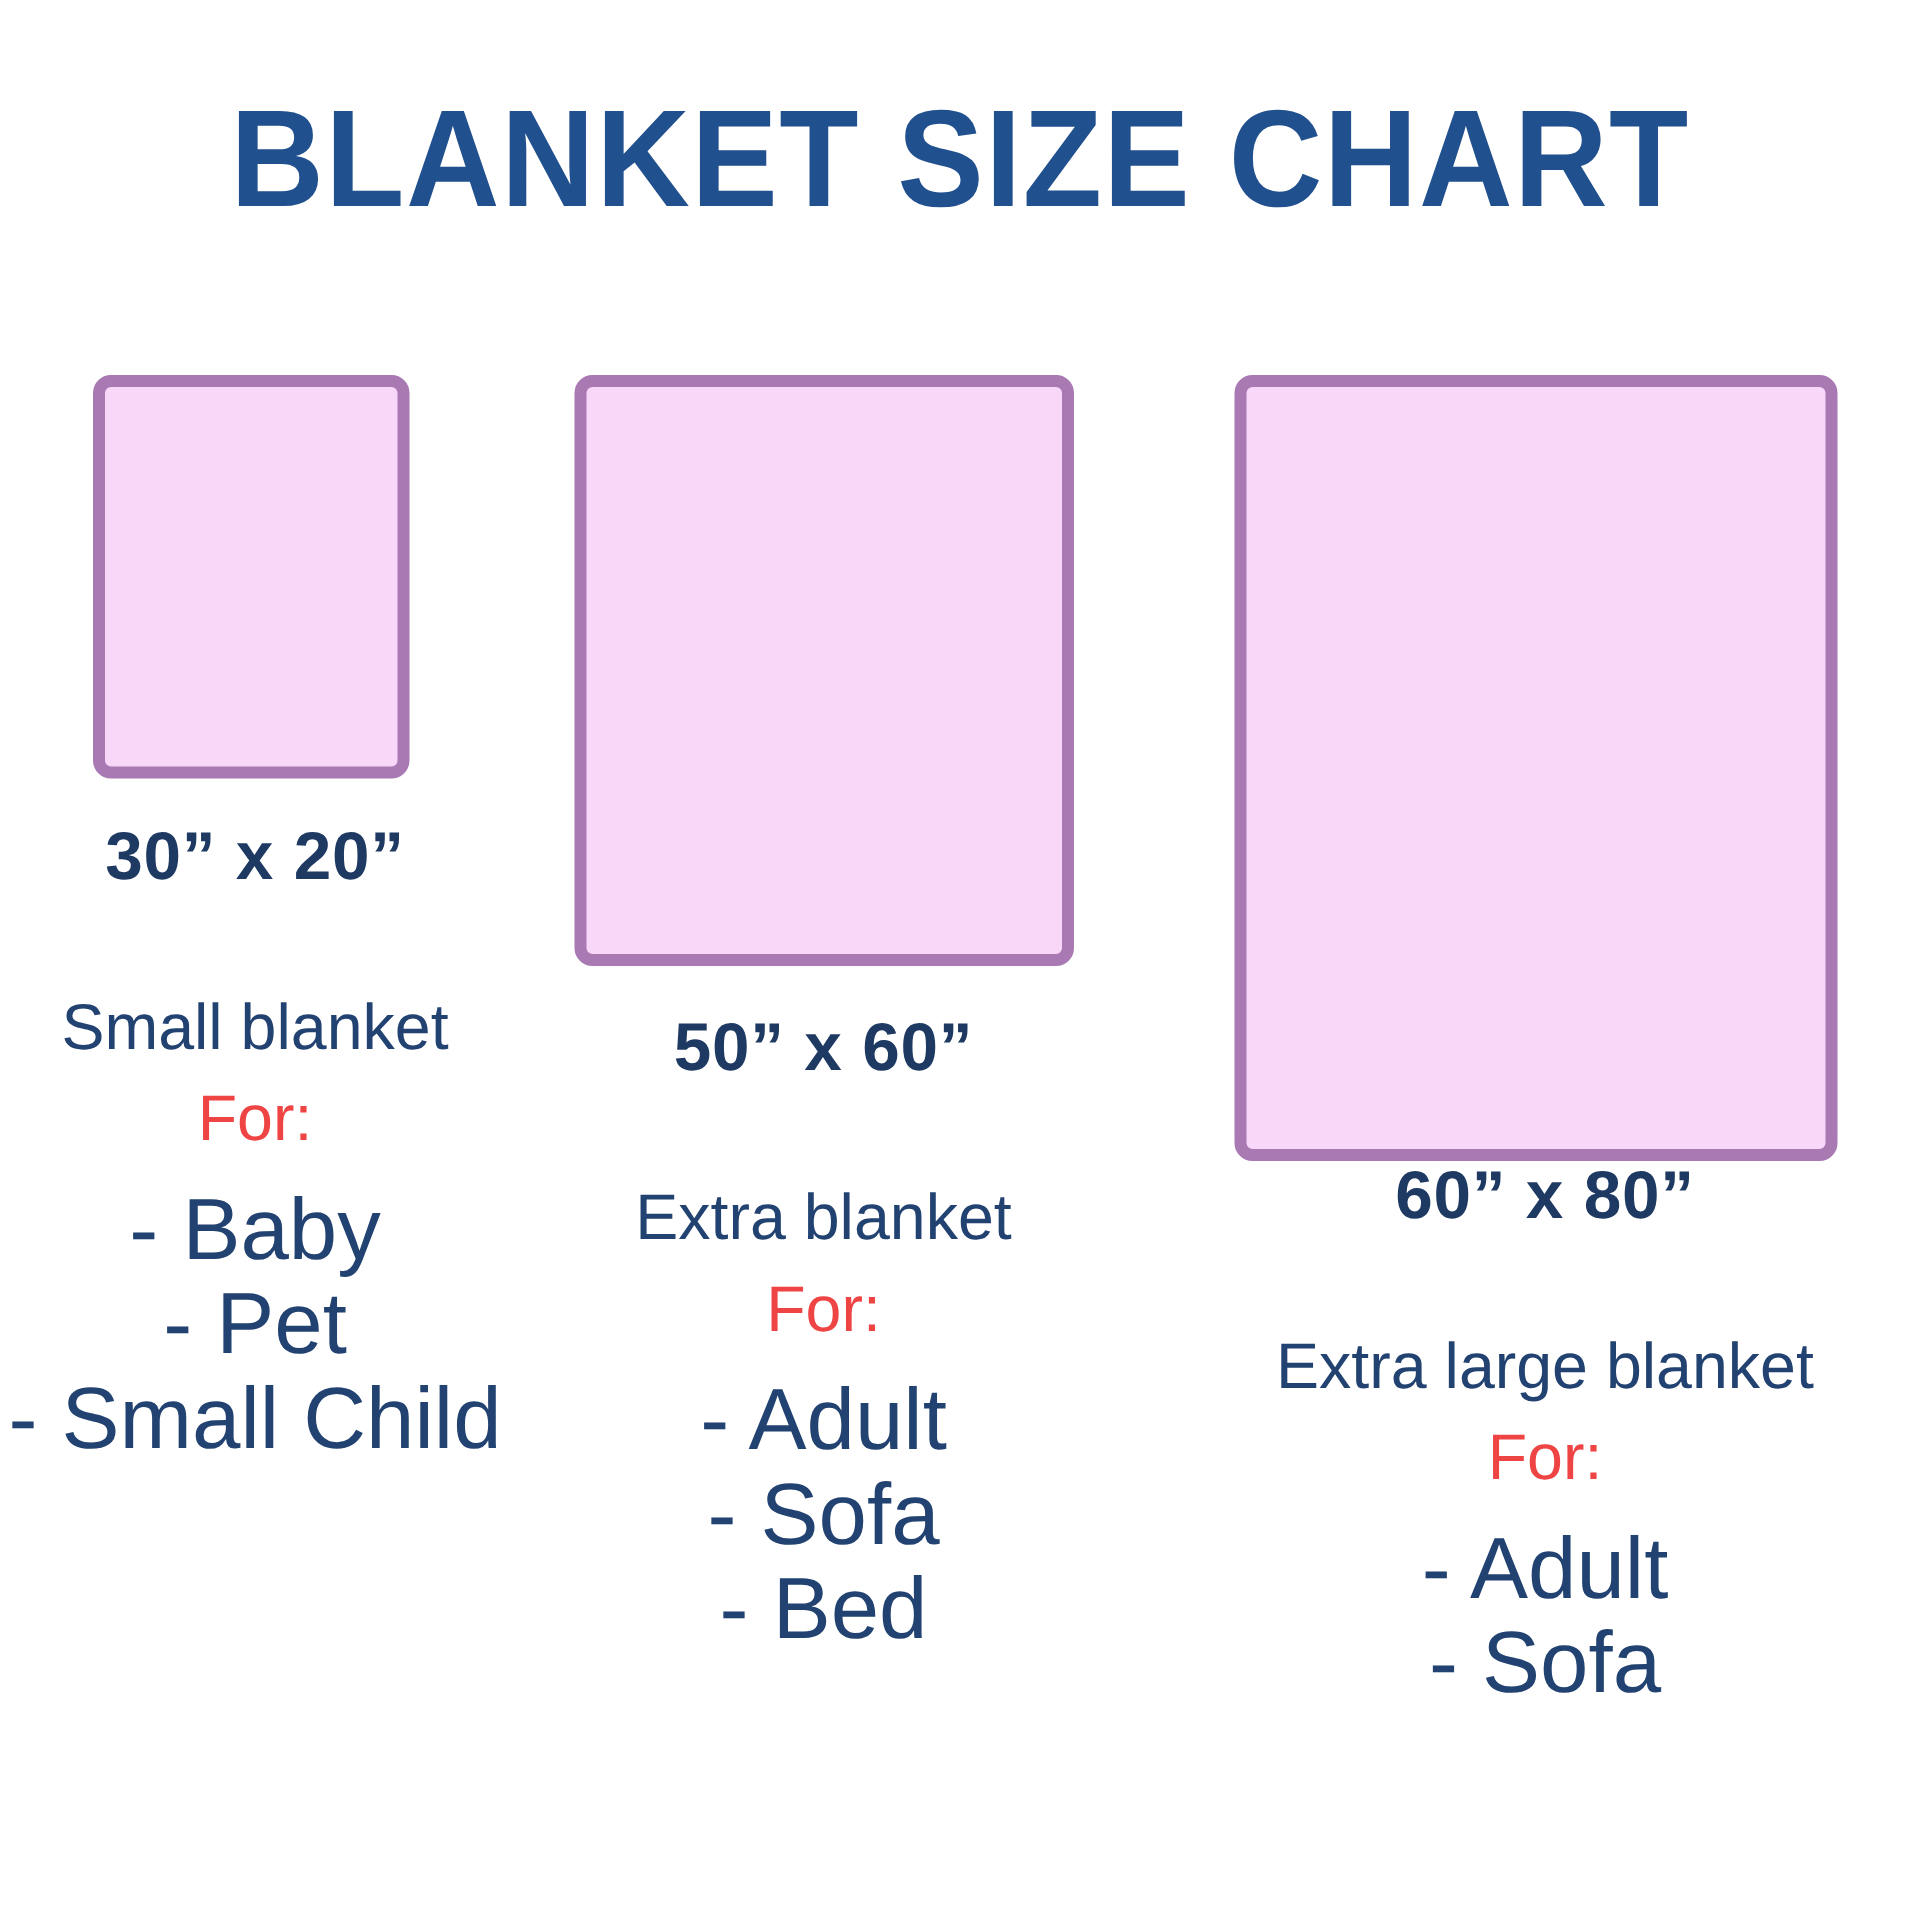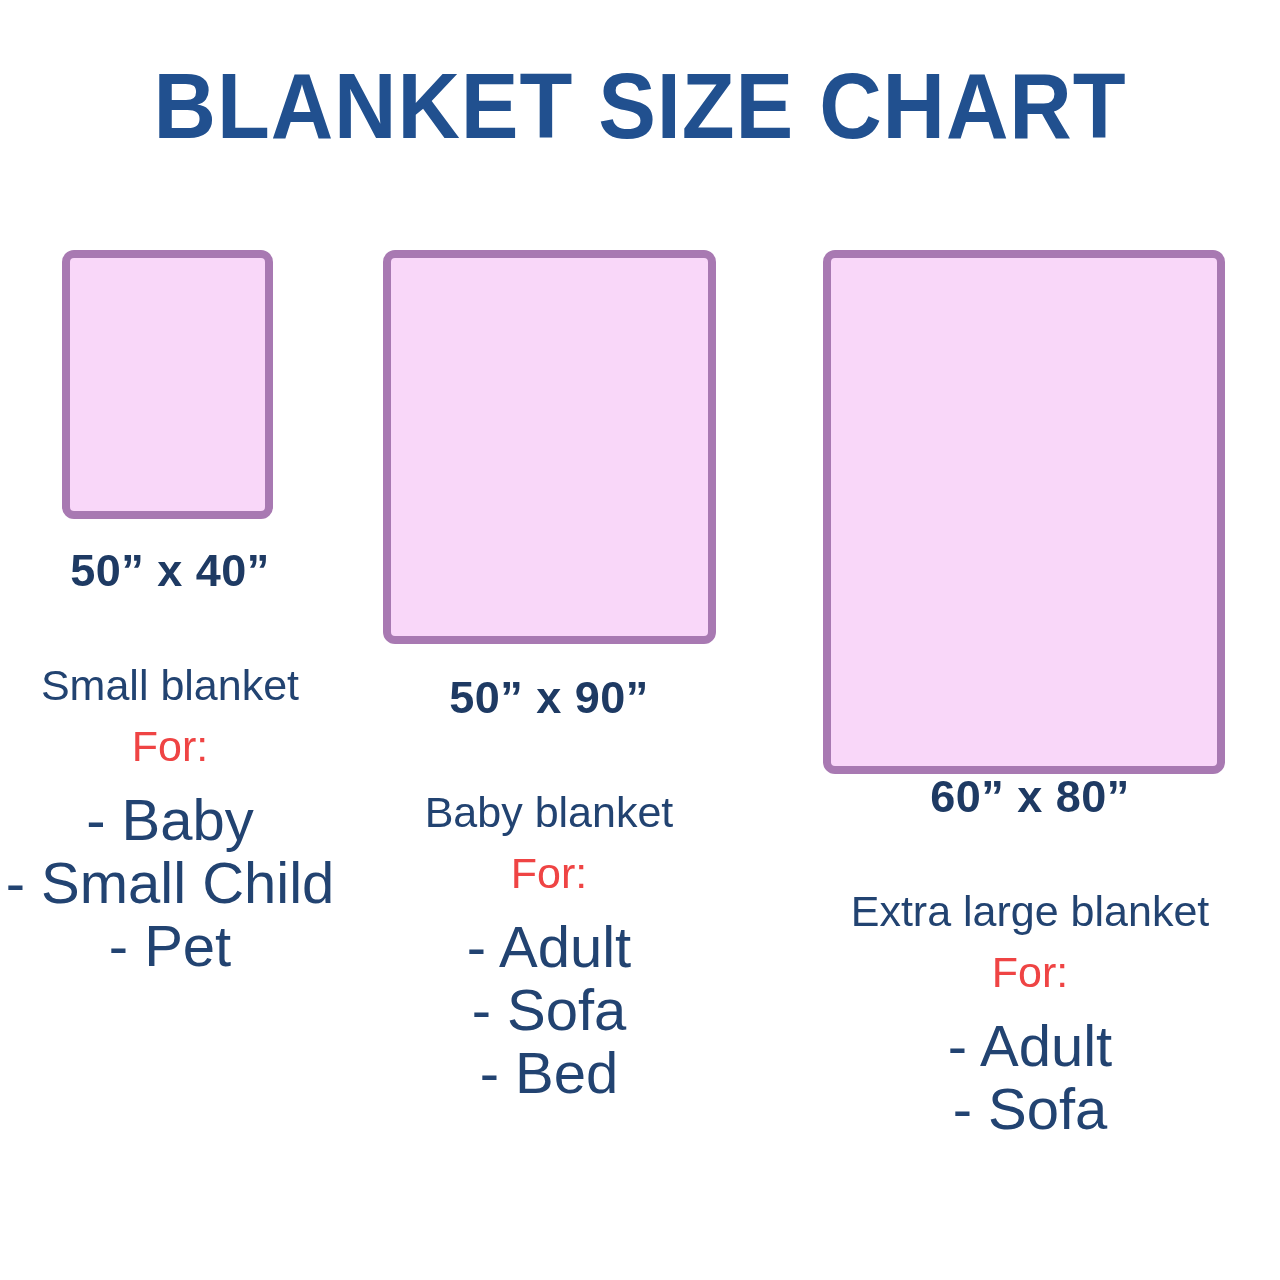"50” x 40”" div.dimension-label { text: 50” x 40 -> 30” x 20 }
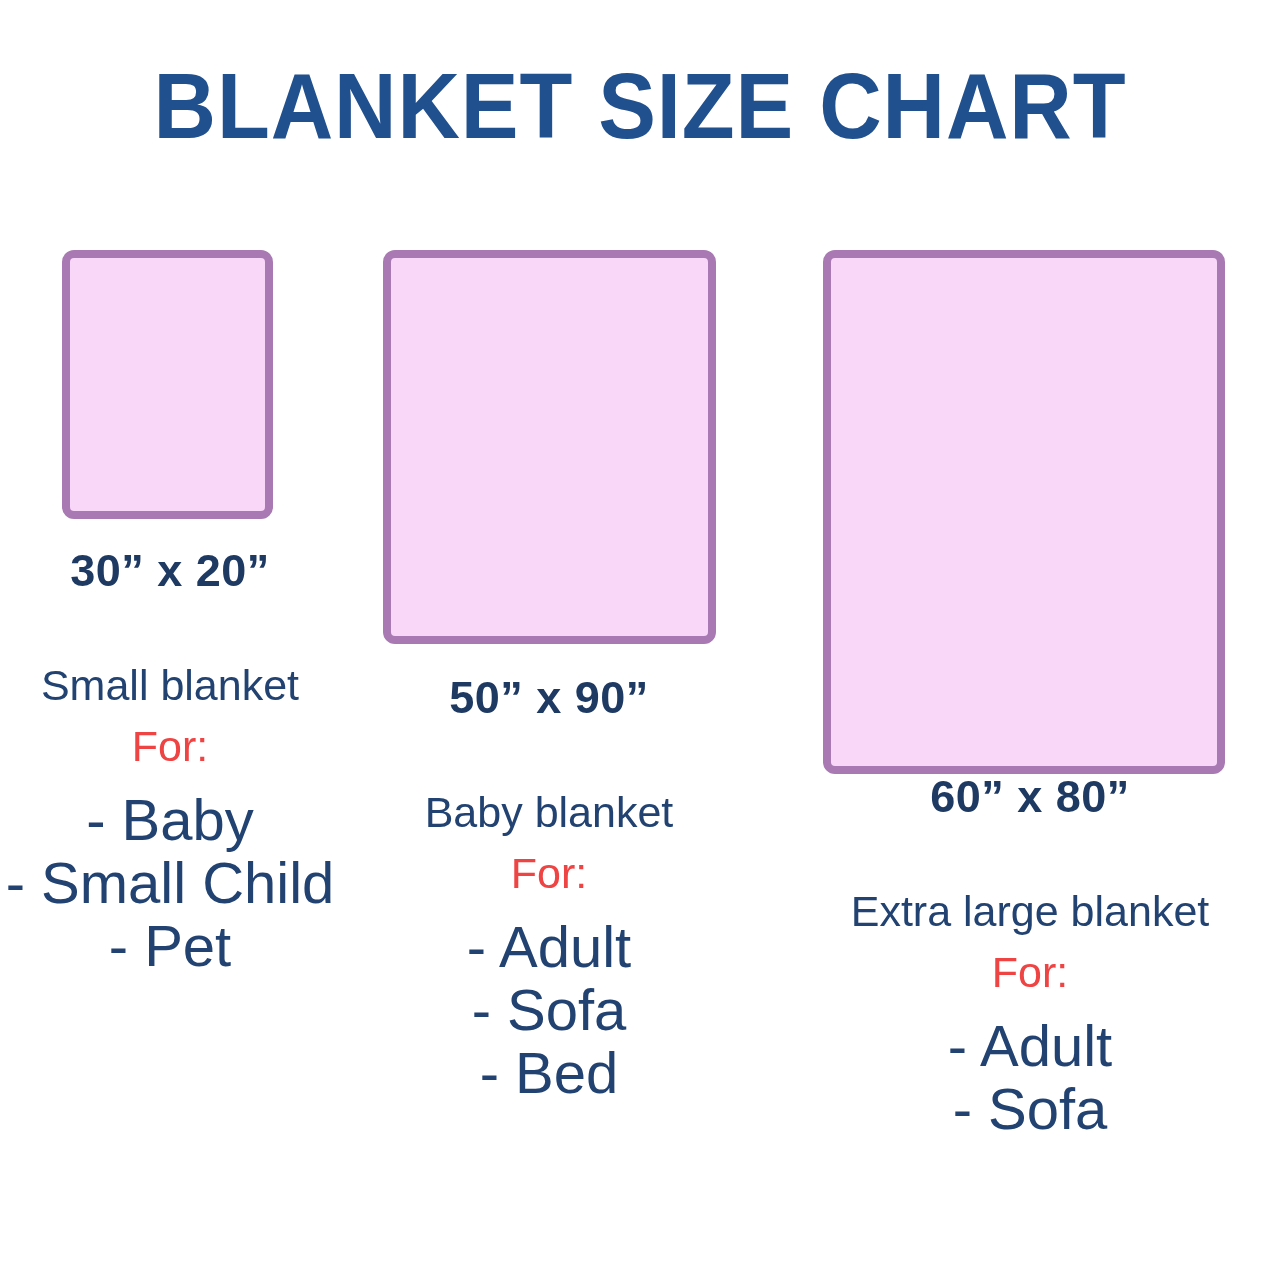"50” x 90”" div.dimension-label { text: 90 -> 60 }
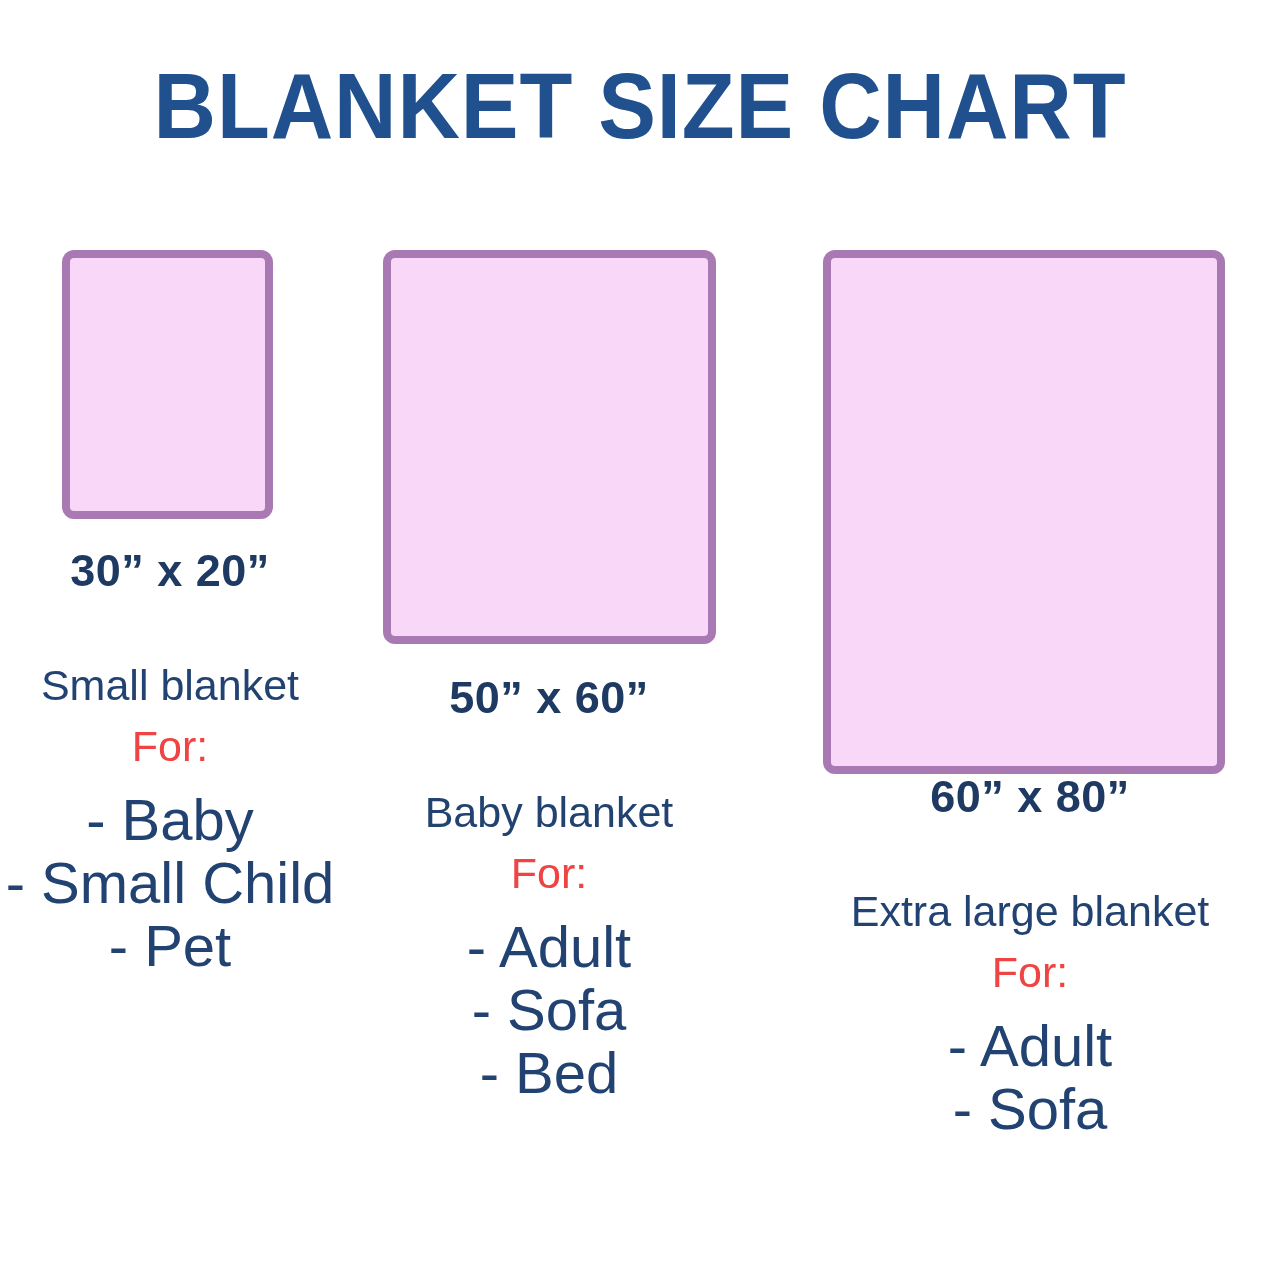"Baby blanket" div.type-label { text: Baby -> Extra }
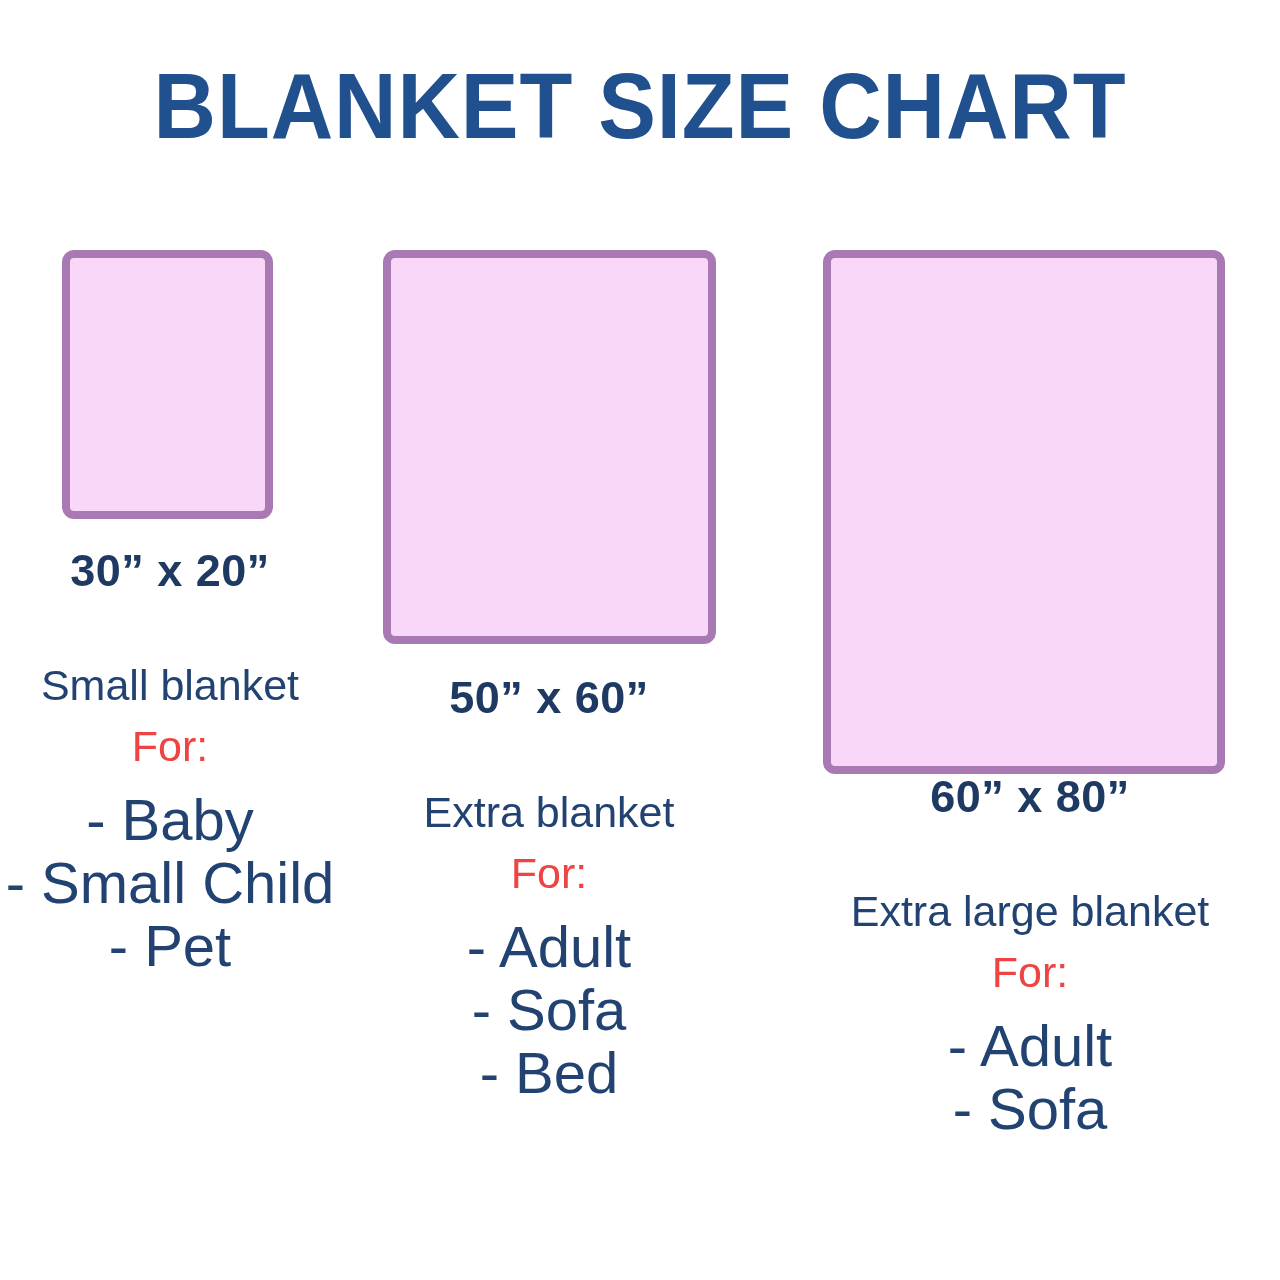"- Small Child" li.use-item { order: before "- Pet" -> after "- Pet" }
